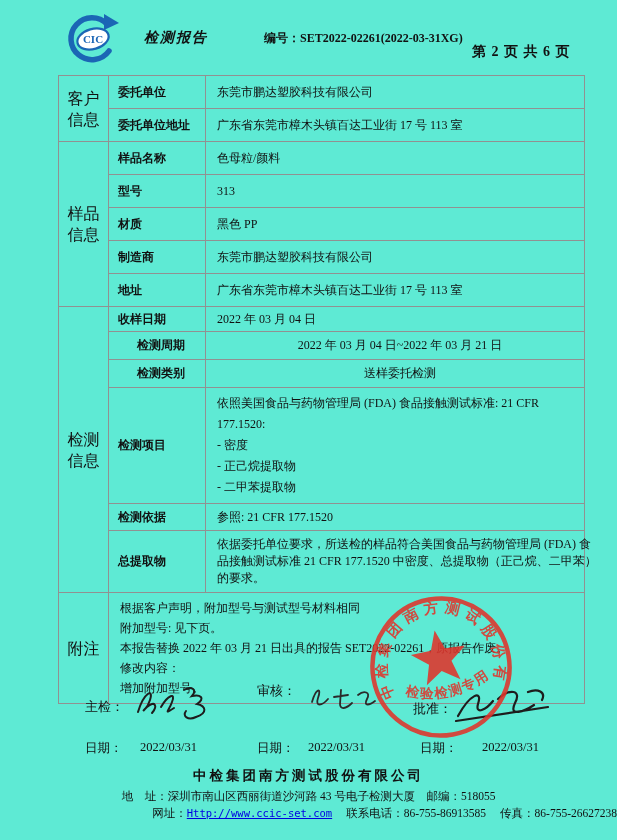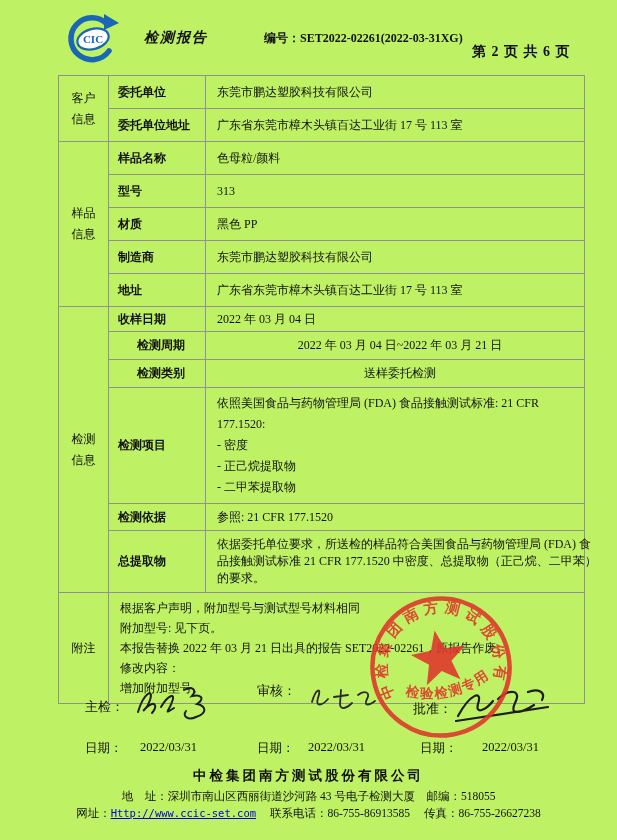"CIC" .page { background: #bef264 -> #5eead4 }
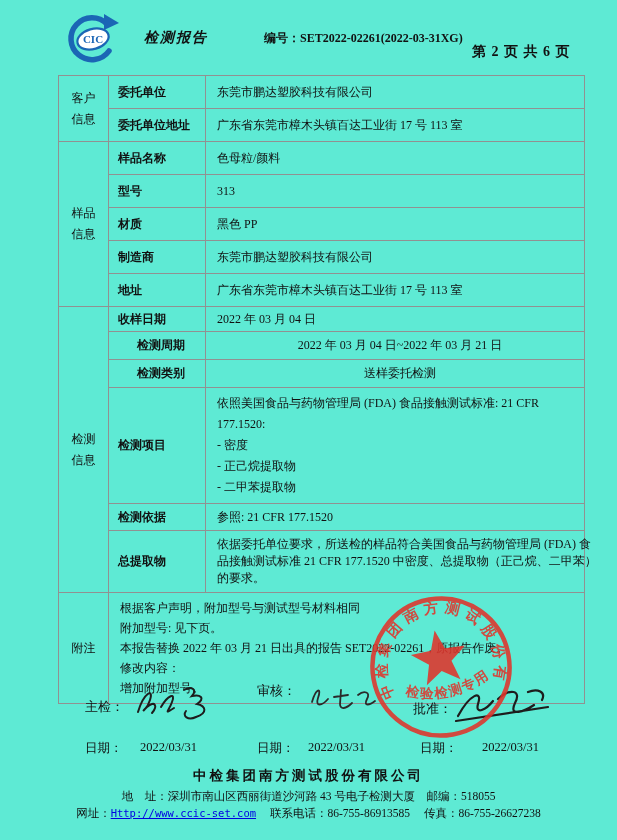"客户" td.sec { font-size: 12px -> 16px }
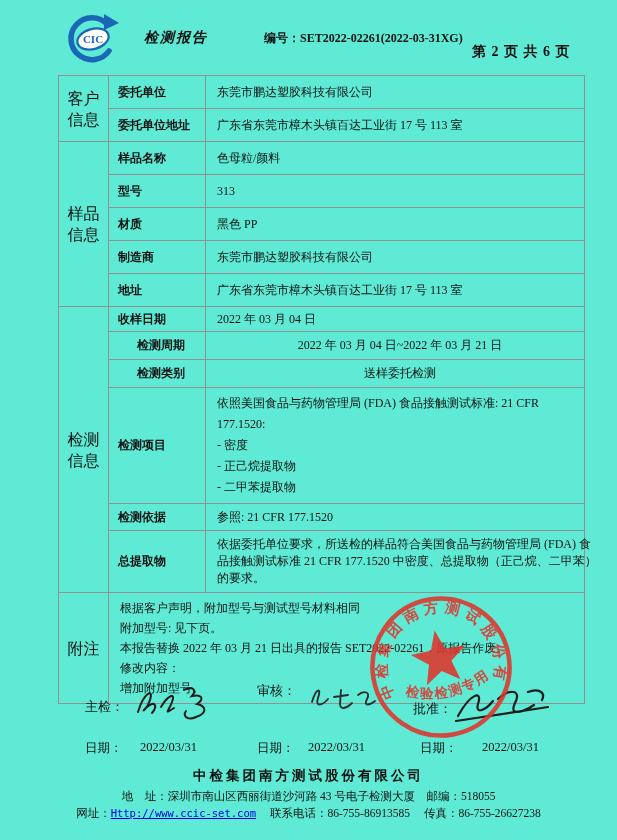"网址：Http://www.ccic-set.com" .ft-line3 { text-align: center -> right }
